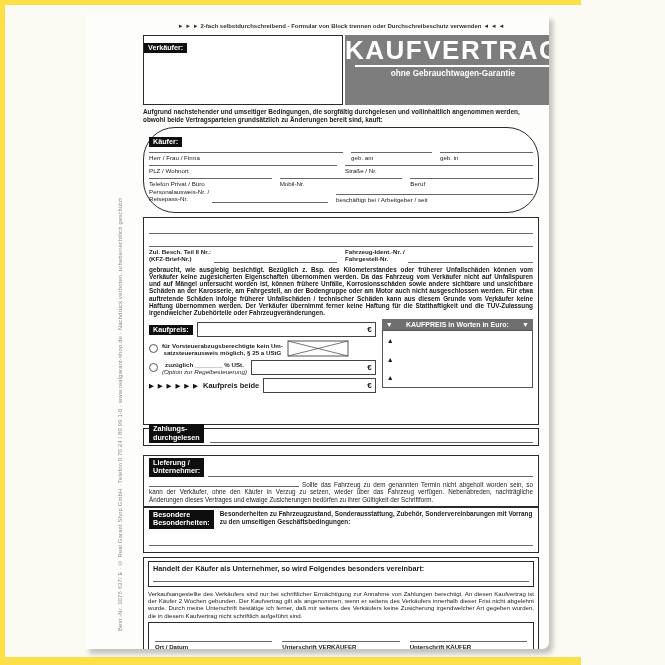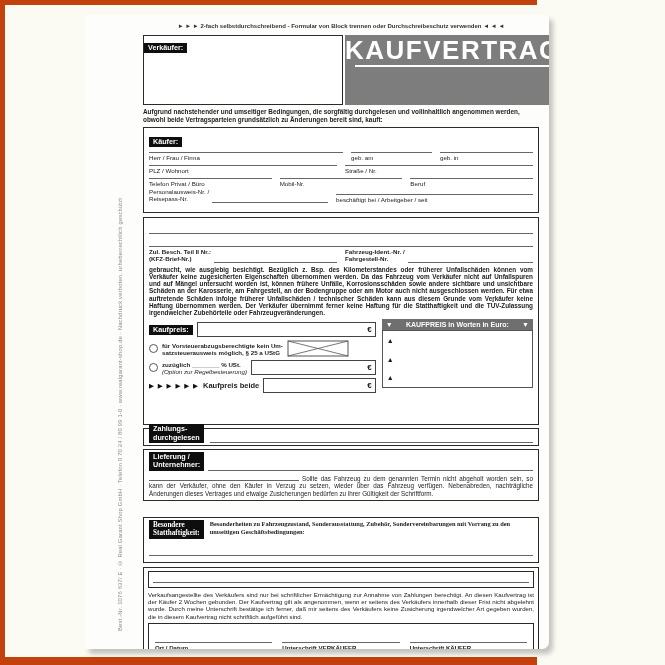"Verkäufer:" .frame { background: #c2410c -> #fde047; padding-left: none -> 44px }
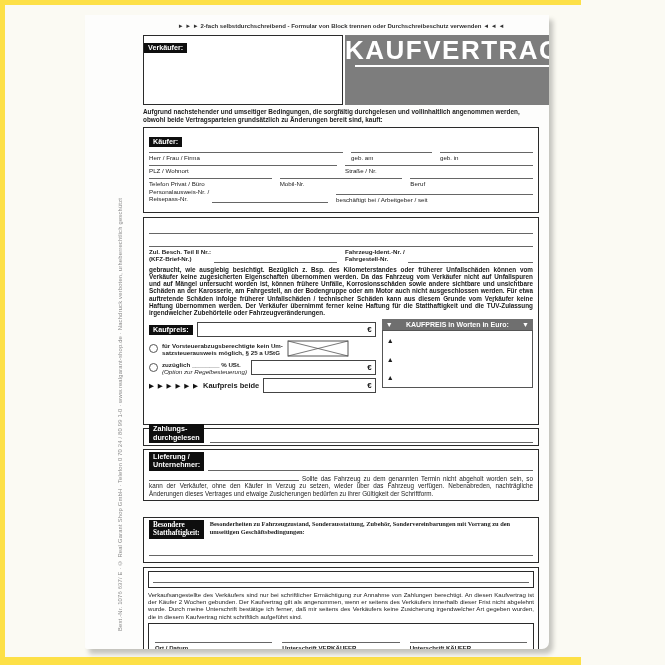"ohne Gebrauchtwagen-Garantie" div.subtitle { html: none -> <div>ohne Gebrauchtwagen-Garantie</div> }
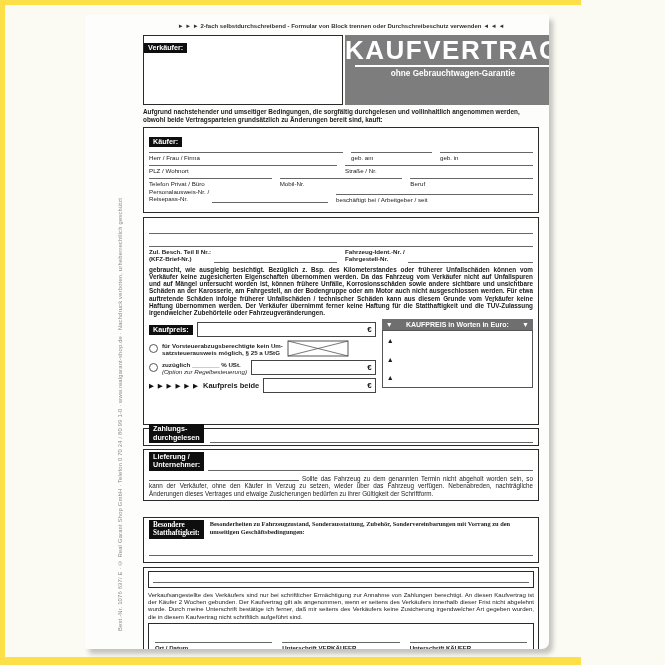"Käufer:" .buyer { border-radius: none -> 32px }
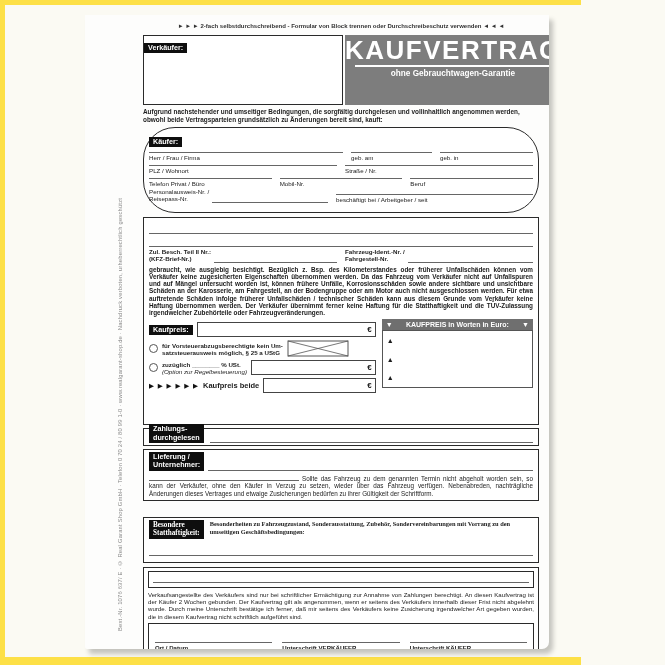"Kaufpreis:" .price-row { text-align: none -> center }
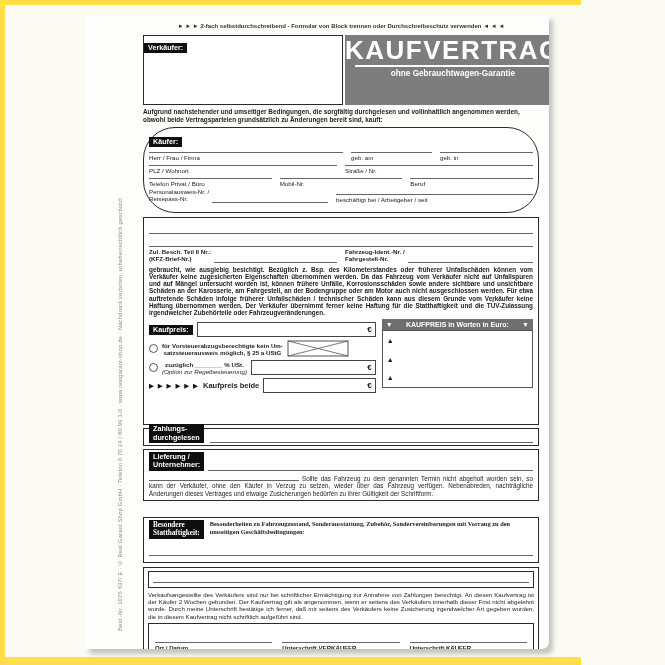"Lieferung /" .delivery { margin-top: 3px -> 9px }
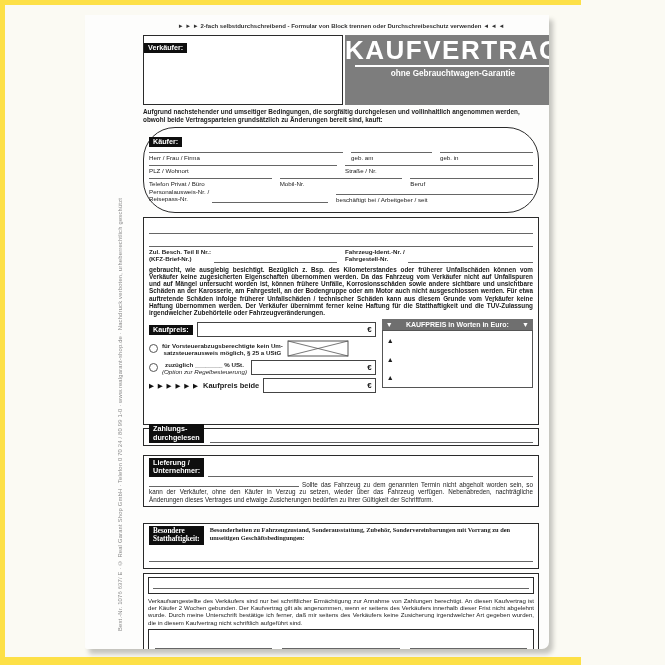"Besondere" .special { font-family: Liberation Serif, serif -> none; margin-top: 16px -> 0 }
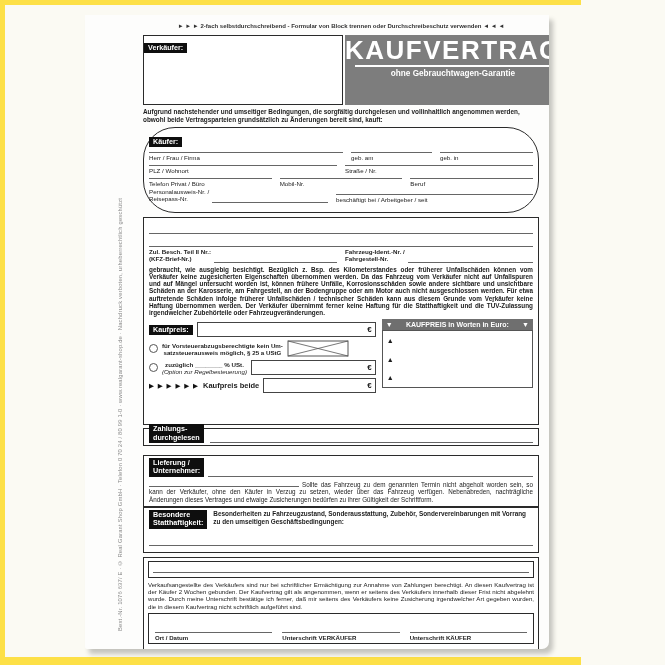"Statthaftigkeit:" span { text: Statthaftigkeit -> Besonderheiten }
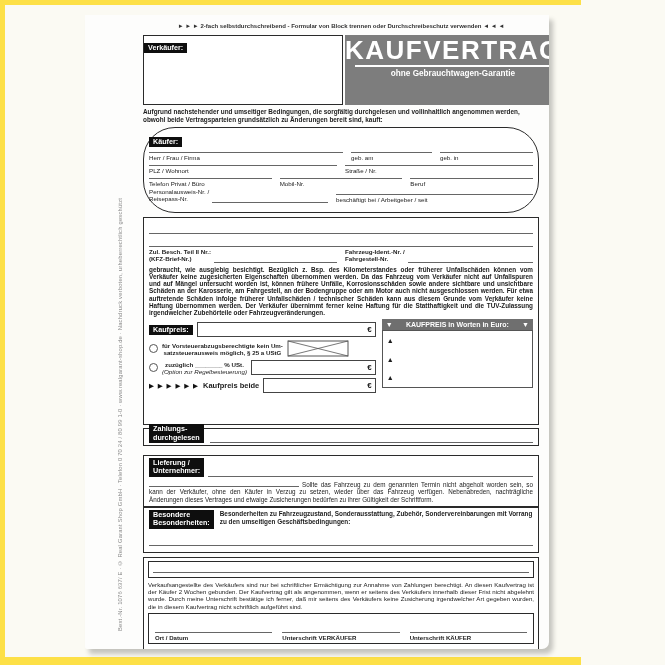"Handelt der Käufer als Unternehmer," div.ent-head { html: none -> <div>Handelt der Käufer als Unternehmer, so wird Folgendes besonders vereinbart:</div> }
